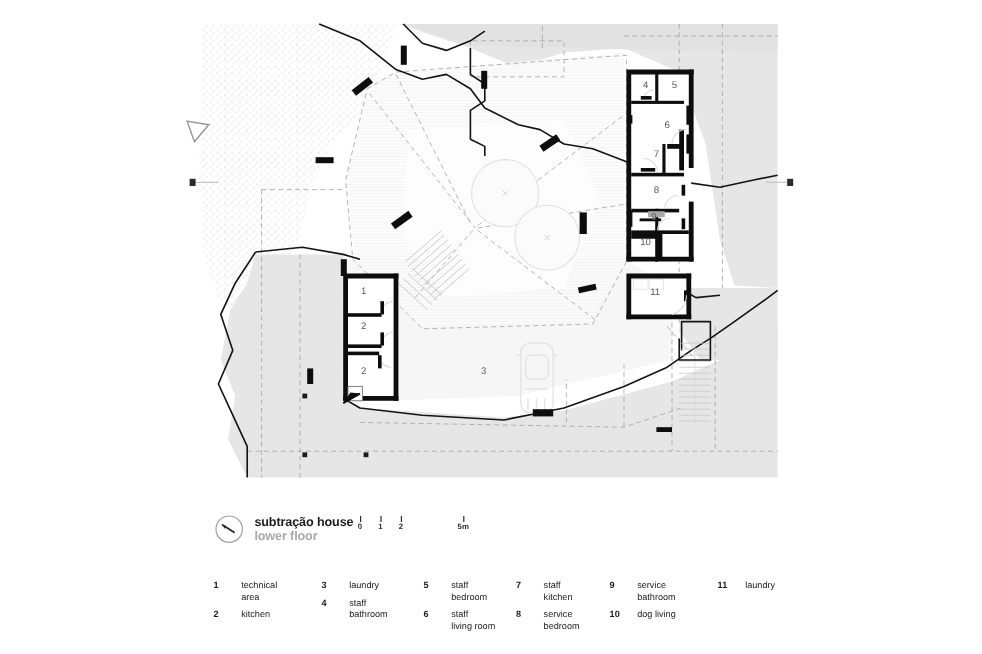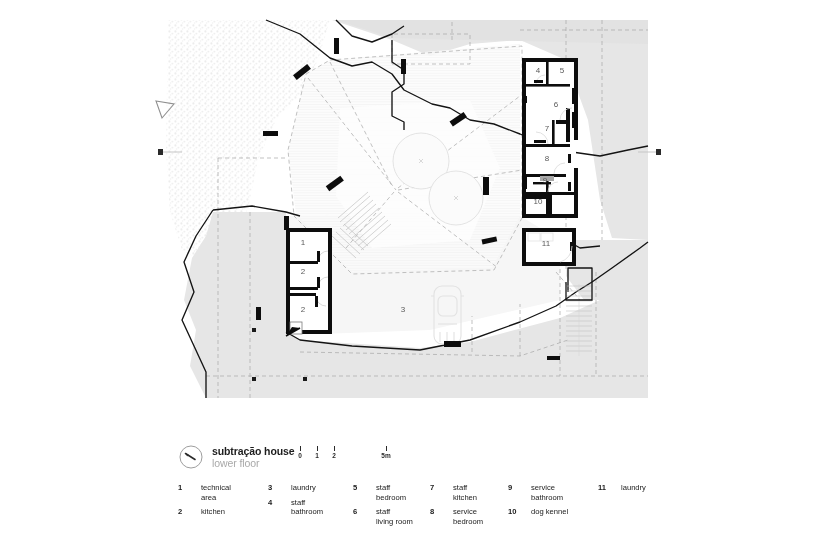"subtração house" .titleblock { top: 444px -> 428px }
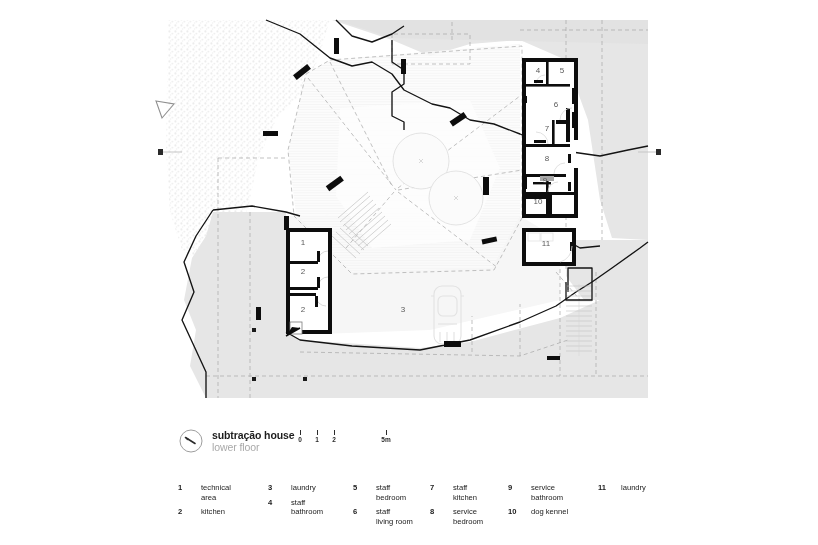"lower floor" .t-sub { font-weight: normal -> bold }
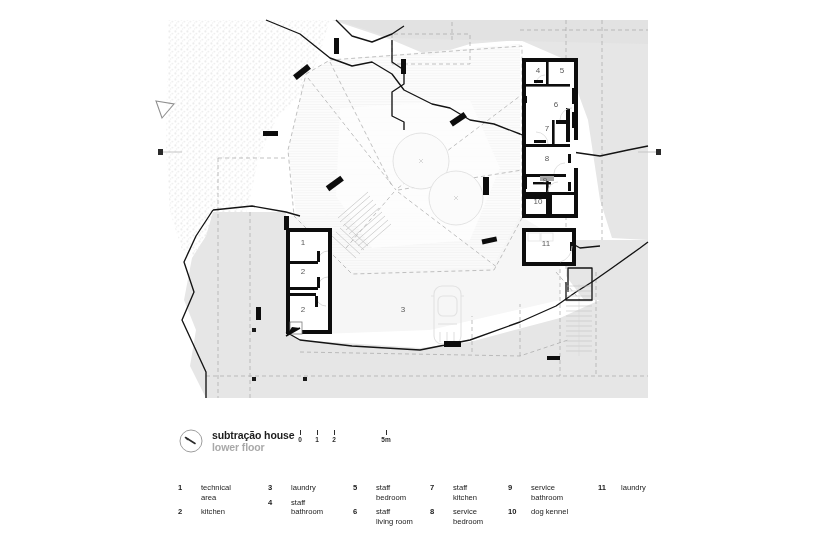"dog kennel" span.lg-txt { text: kennel -> living }
